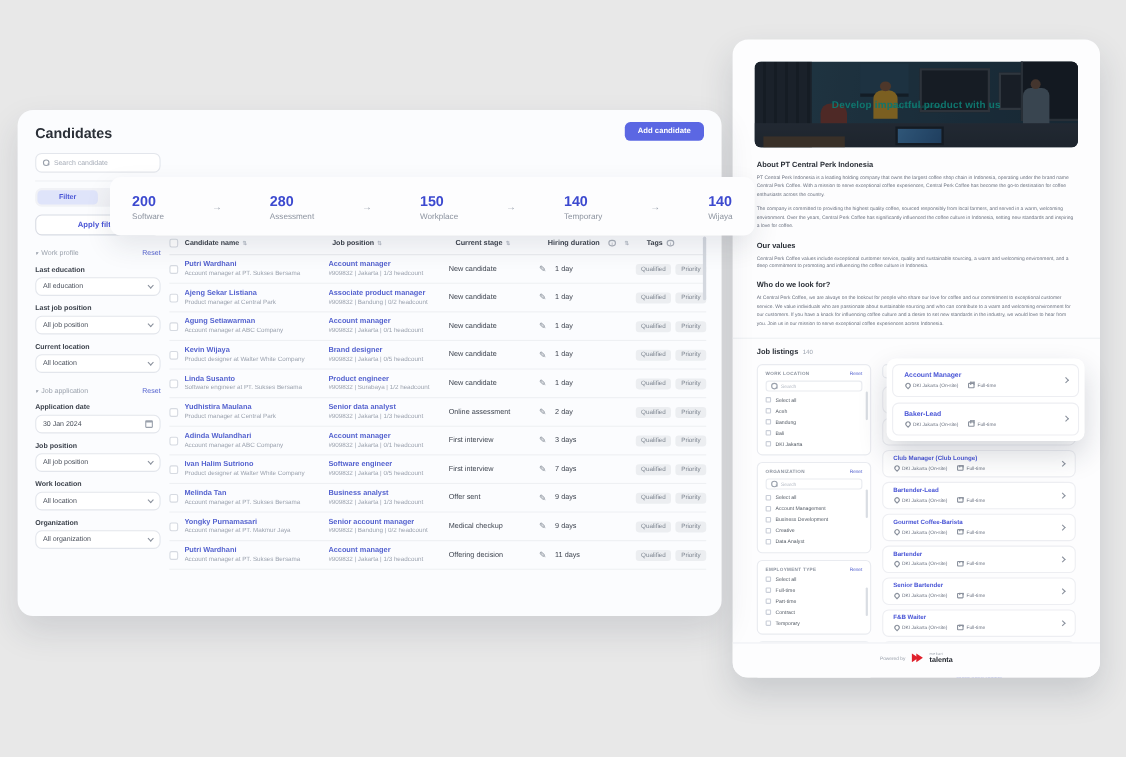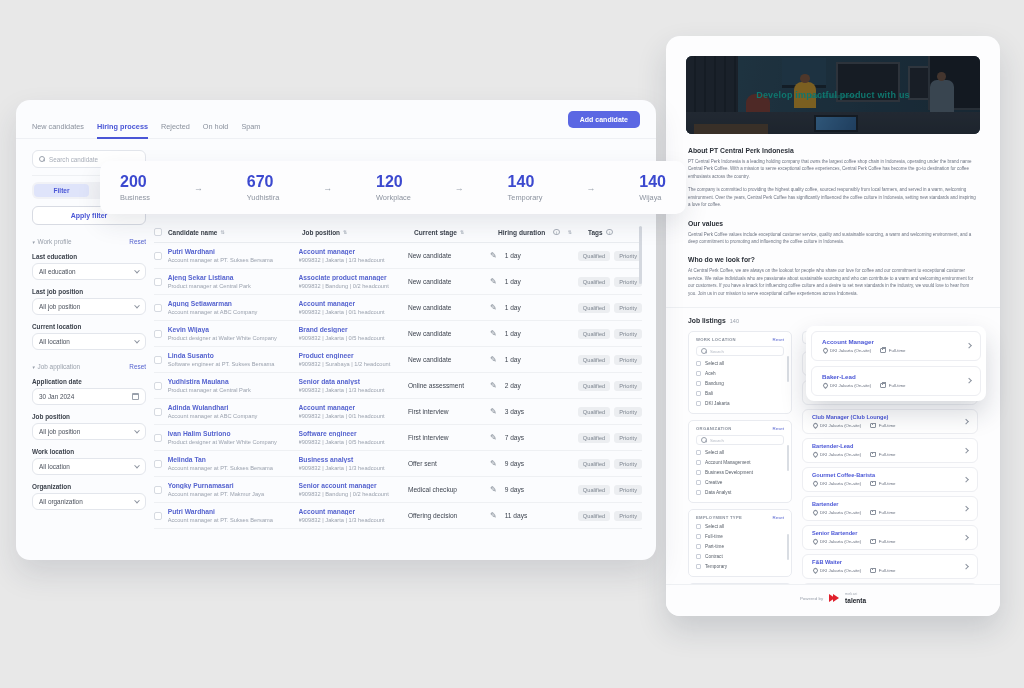"Candidates" div.cp-title { html: none -> <div>Candidates</div> }
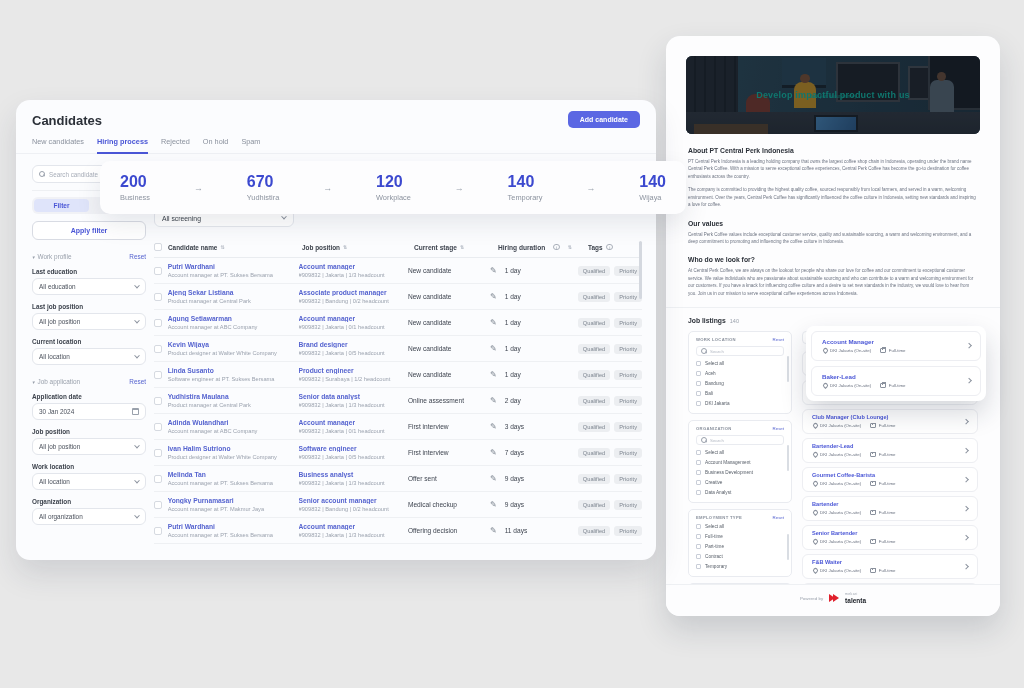"New candidates" div.tabs { html: <div> <span>New candidates</span> <span>Hiring process</span> <span>Rejected</span> <span>On hold</span> <span>Spam</span> </div> -> none }
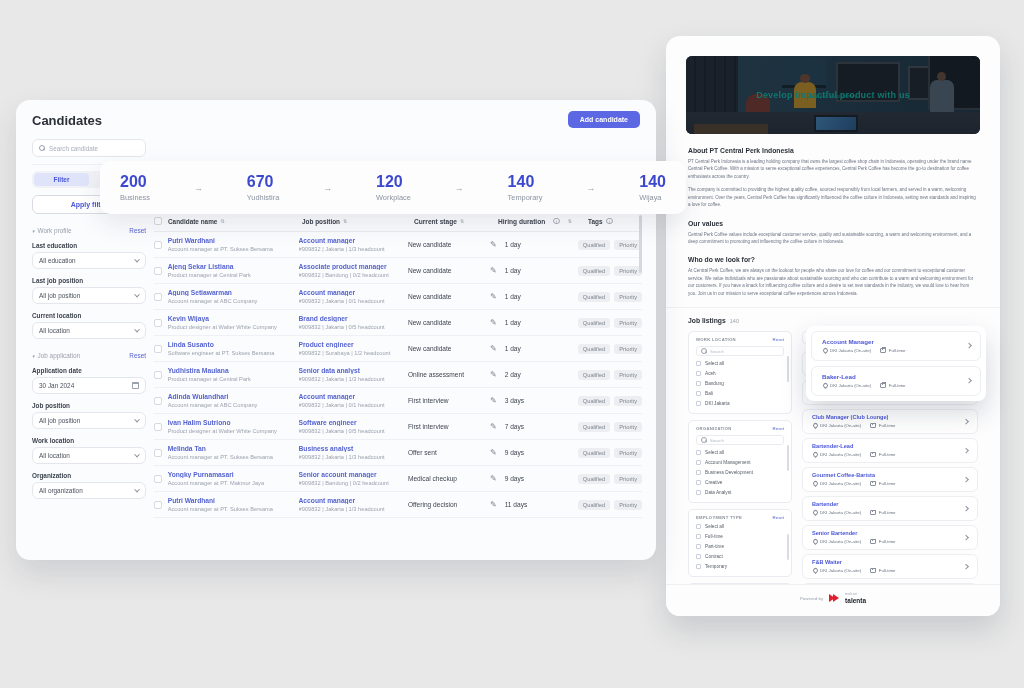"200" .stat .num { font-size: 16px -> 13px }
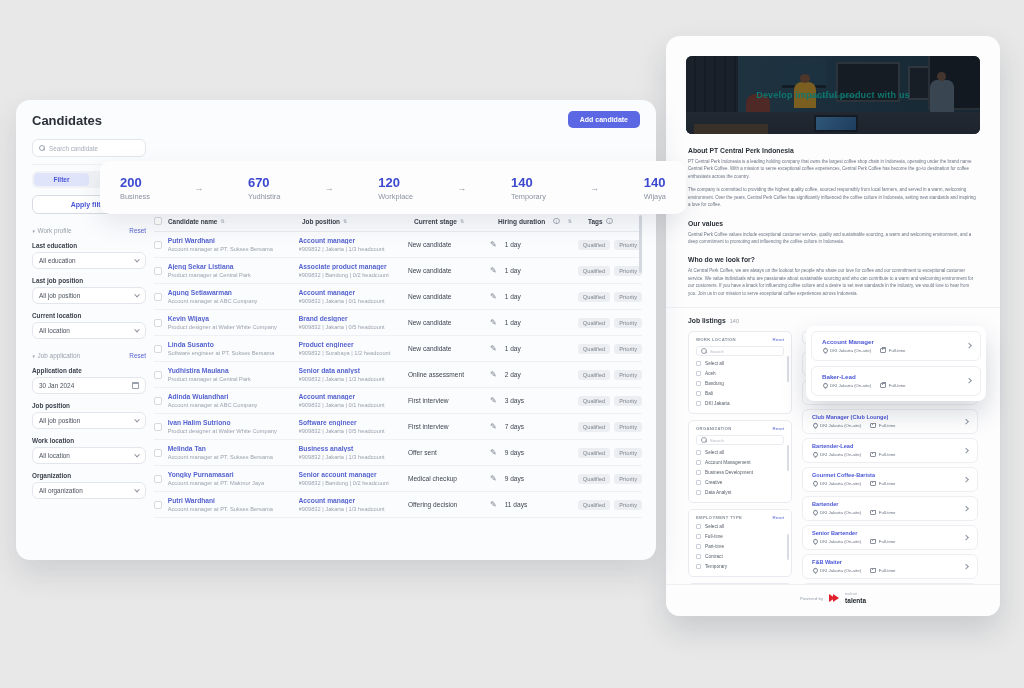"670" div.num { text: 670 -> 280 }
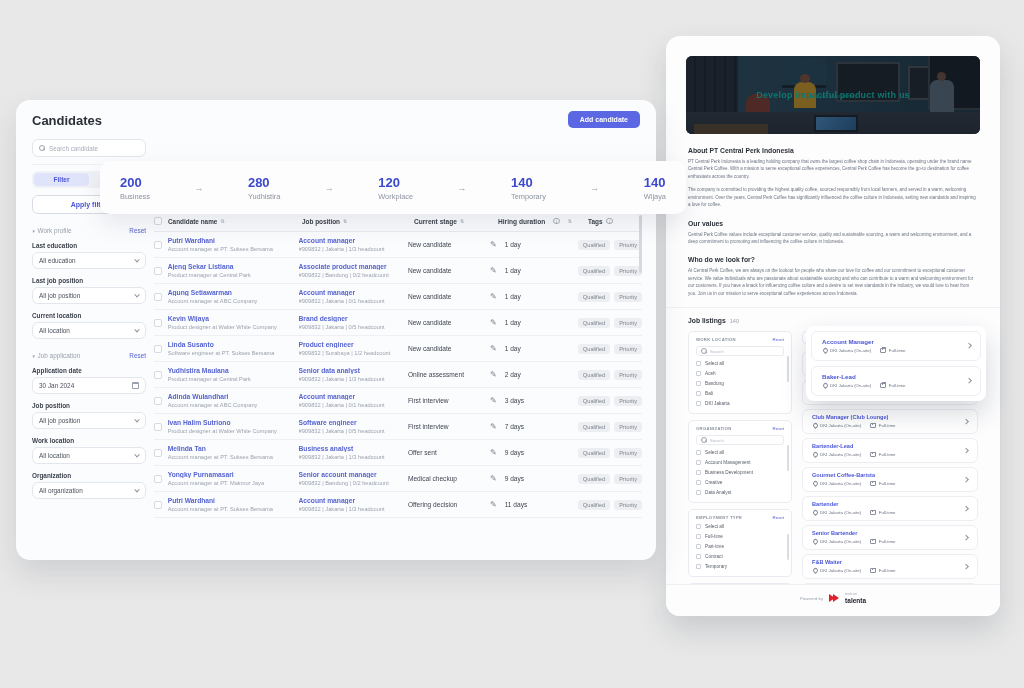"120" div.num { text: 120 -> 150 }
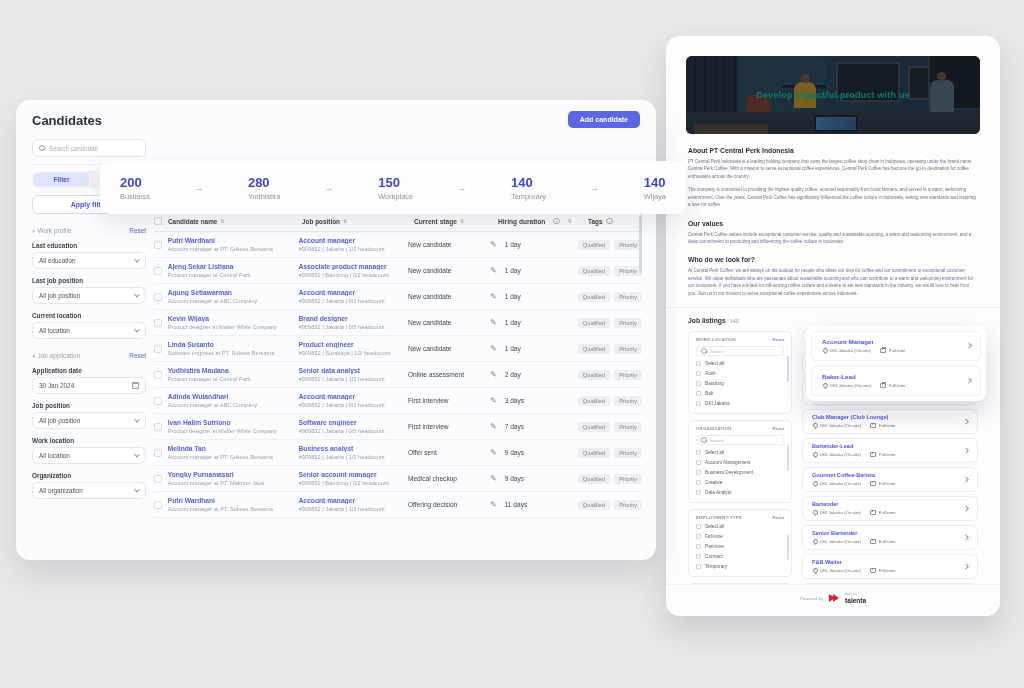"Business" div.slabel { text: Business -> Software }
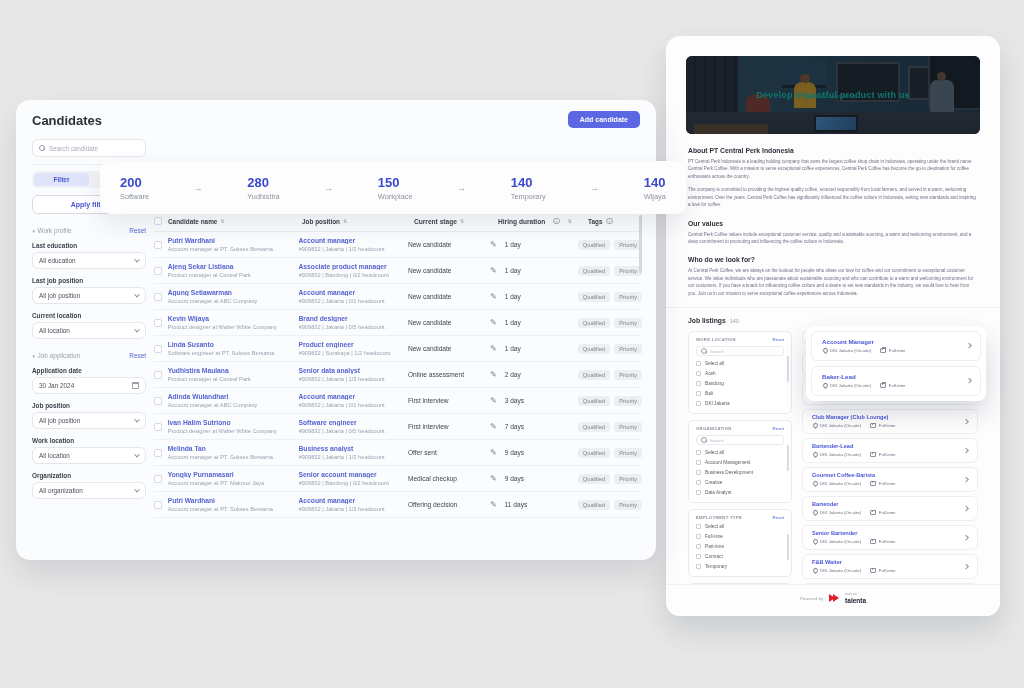"Yudhistira" div.slabel { text: Yudhistira -> Assessment }
